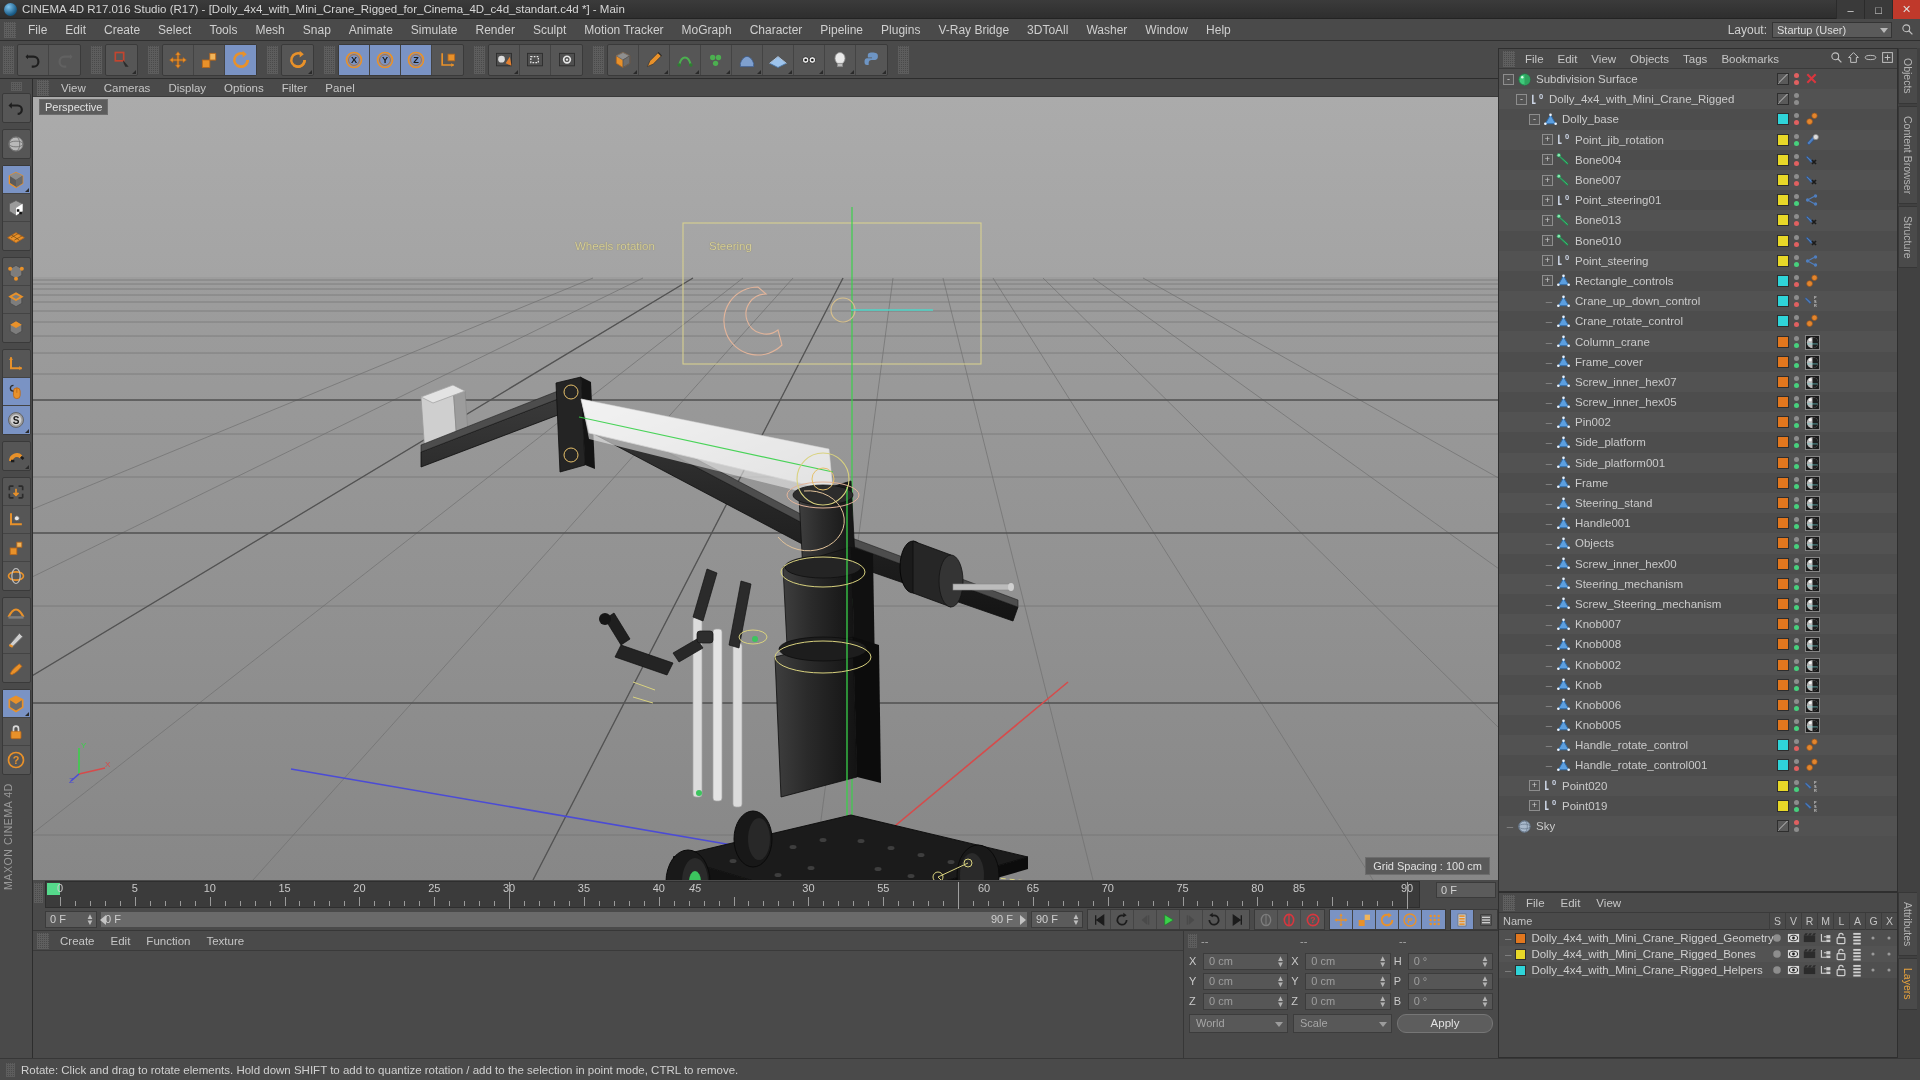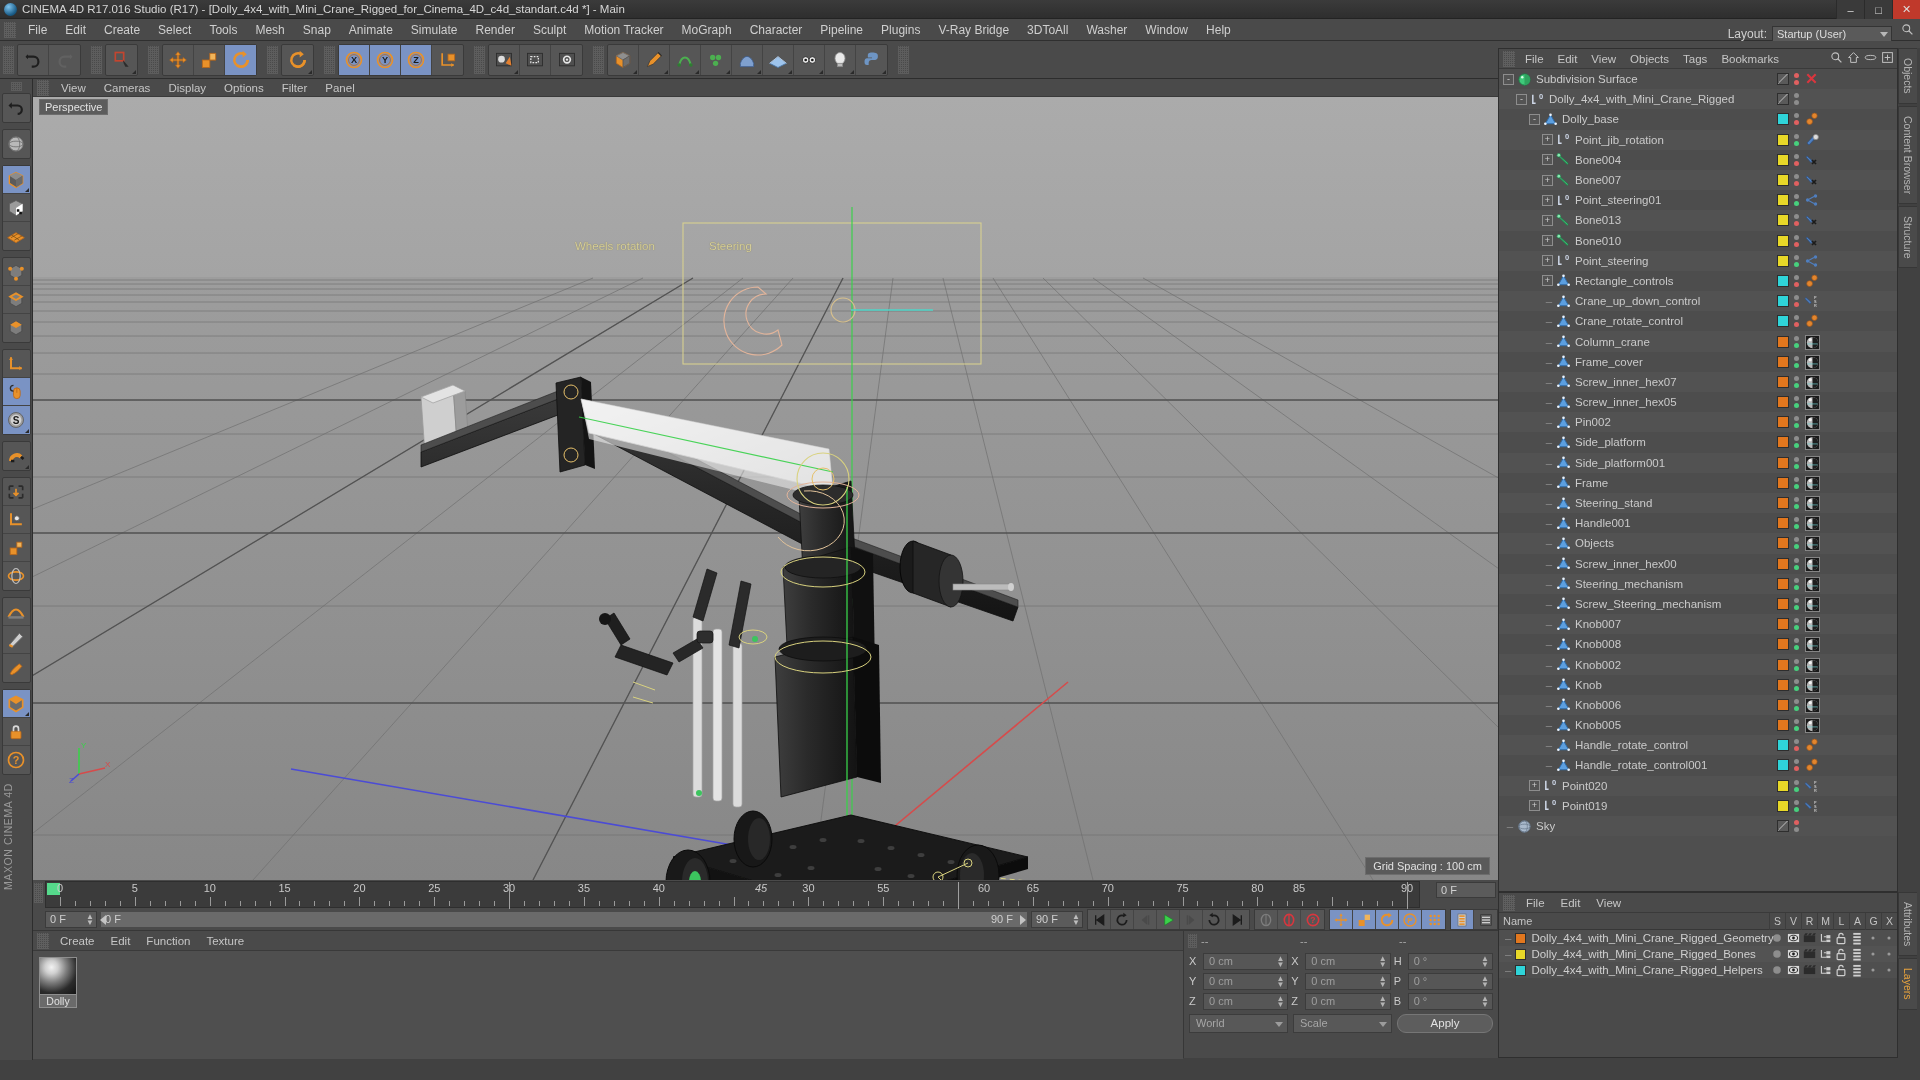"Layout:" .layout-box { height: 30px -> 22px }
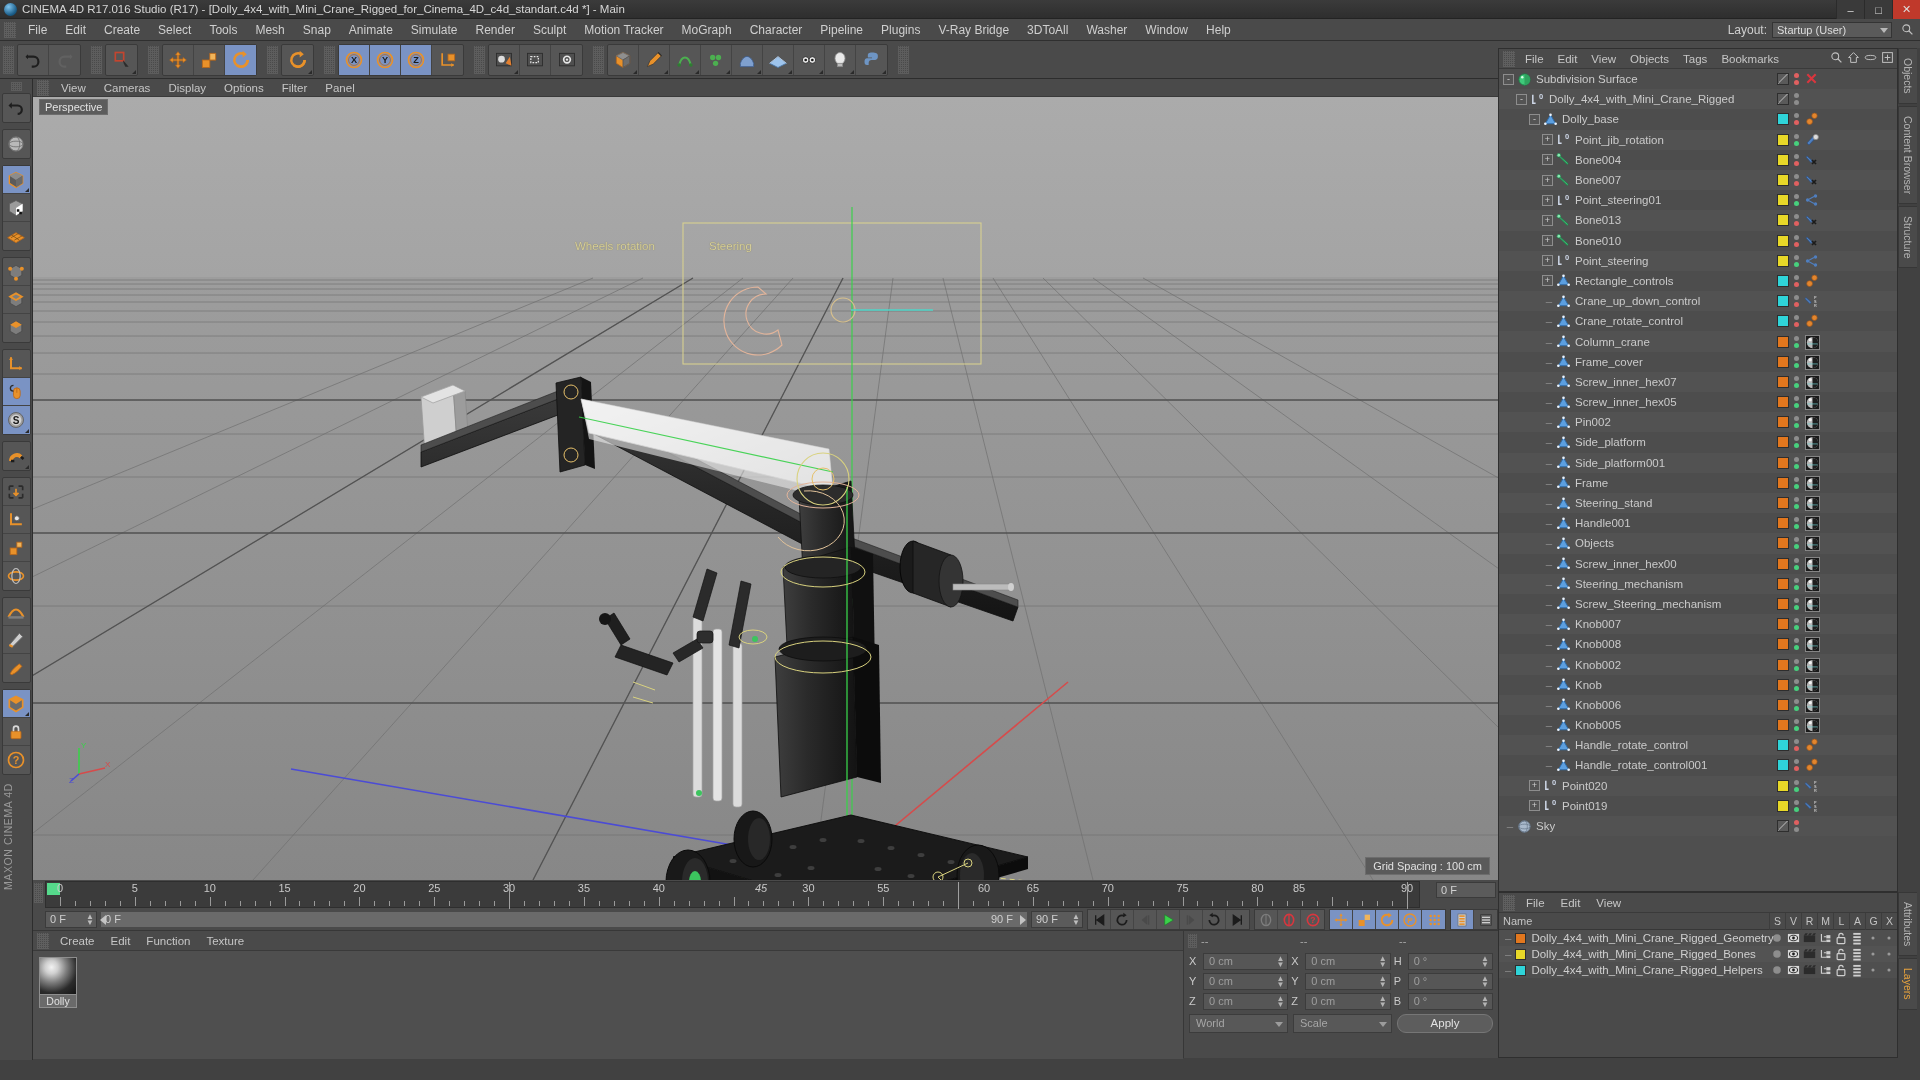"45" span.tl-tick-lab { left: 709px -> 643px }
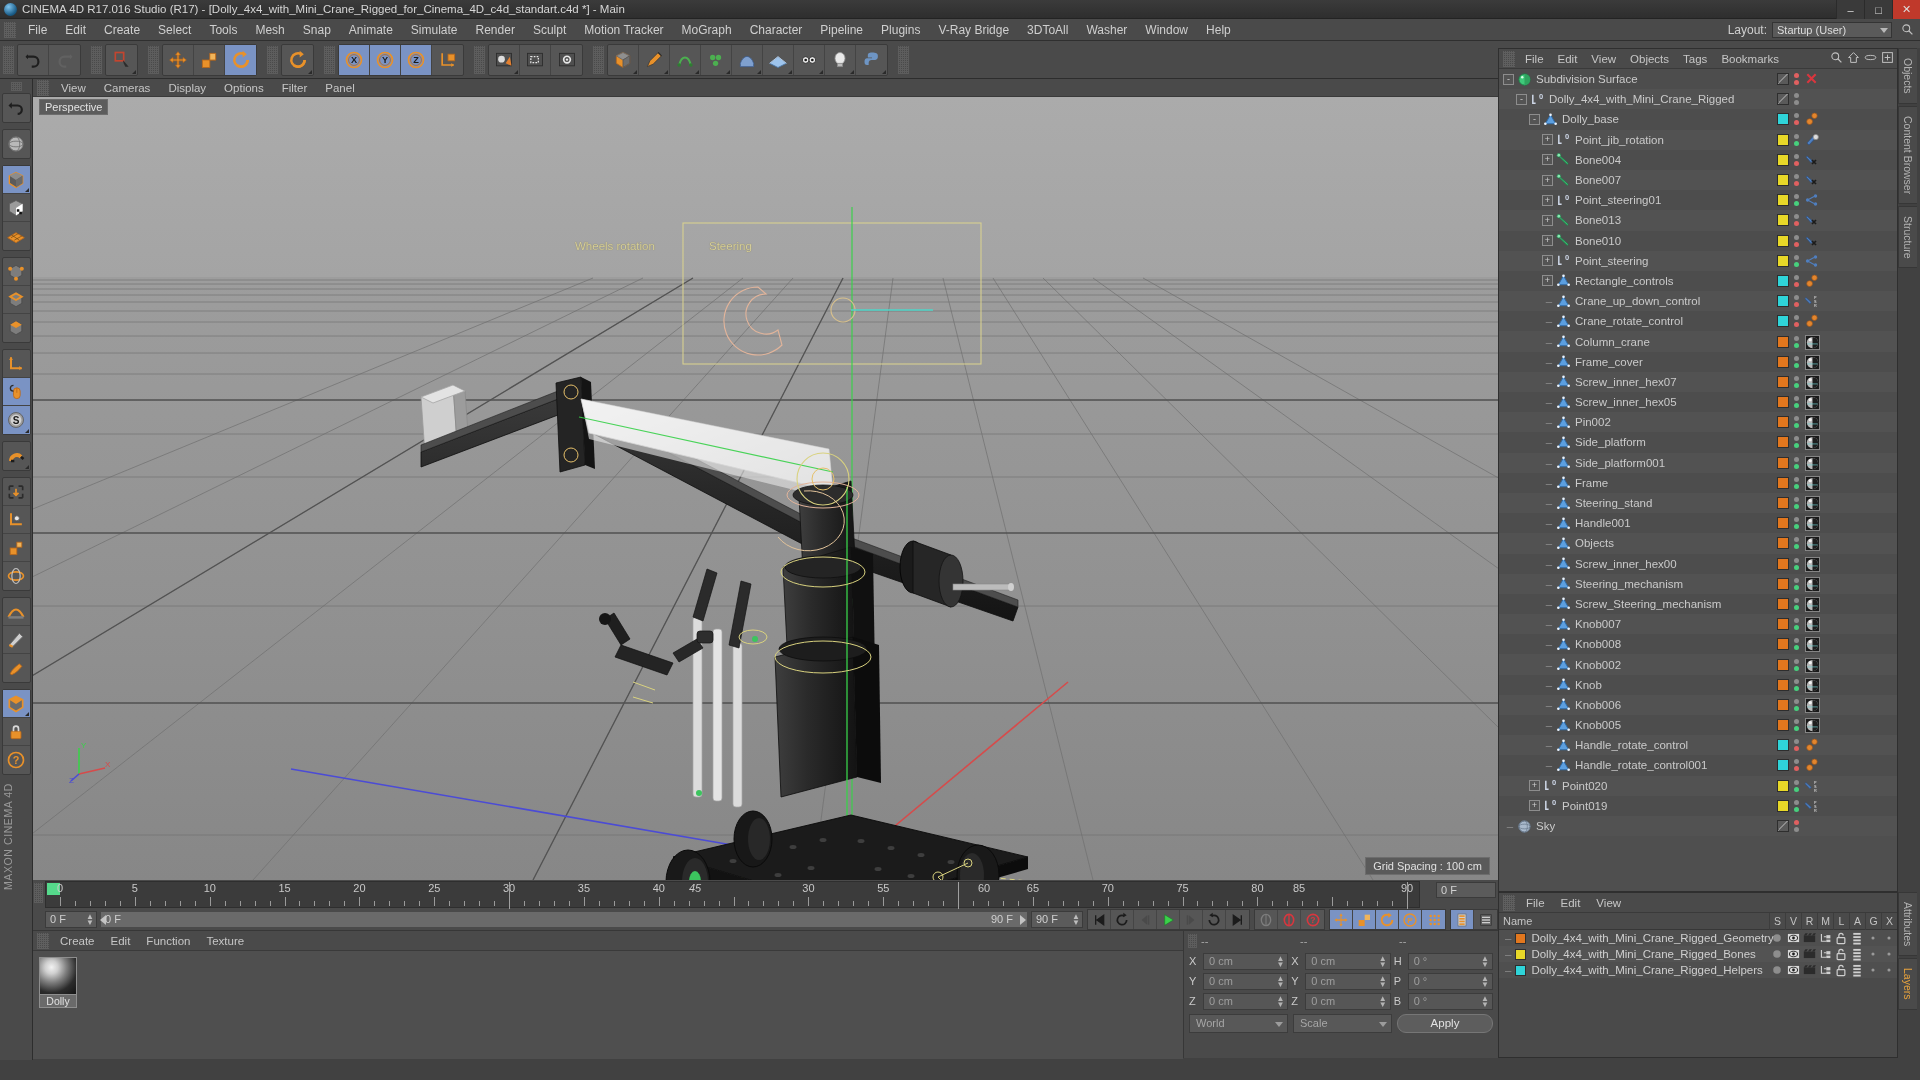"Dolly" div.mm-body { html: <div> <div> <div></div> <div>Dolly</div> </div> </div> -> none }
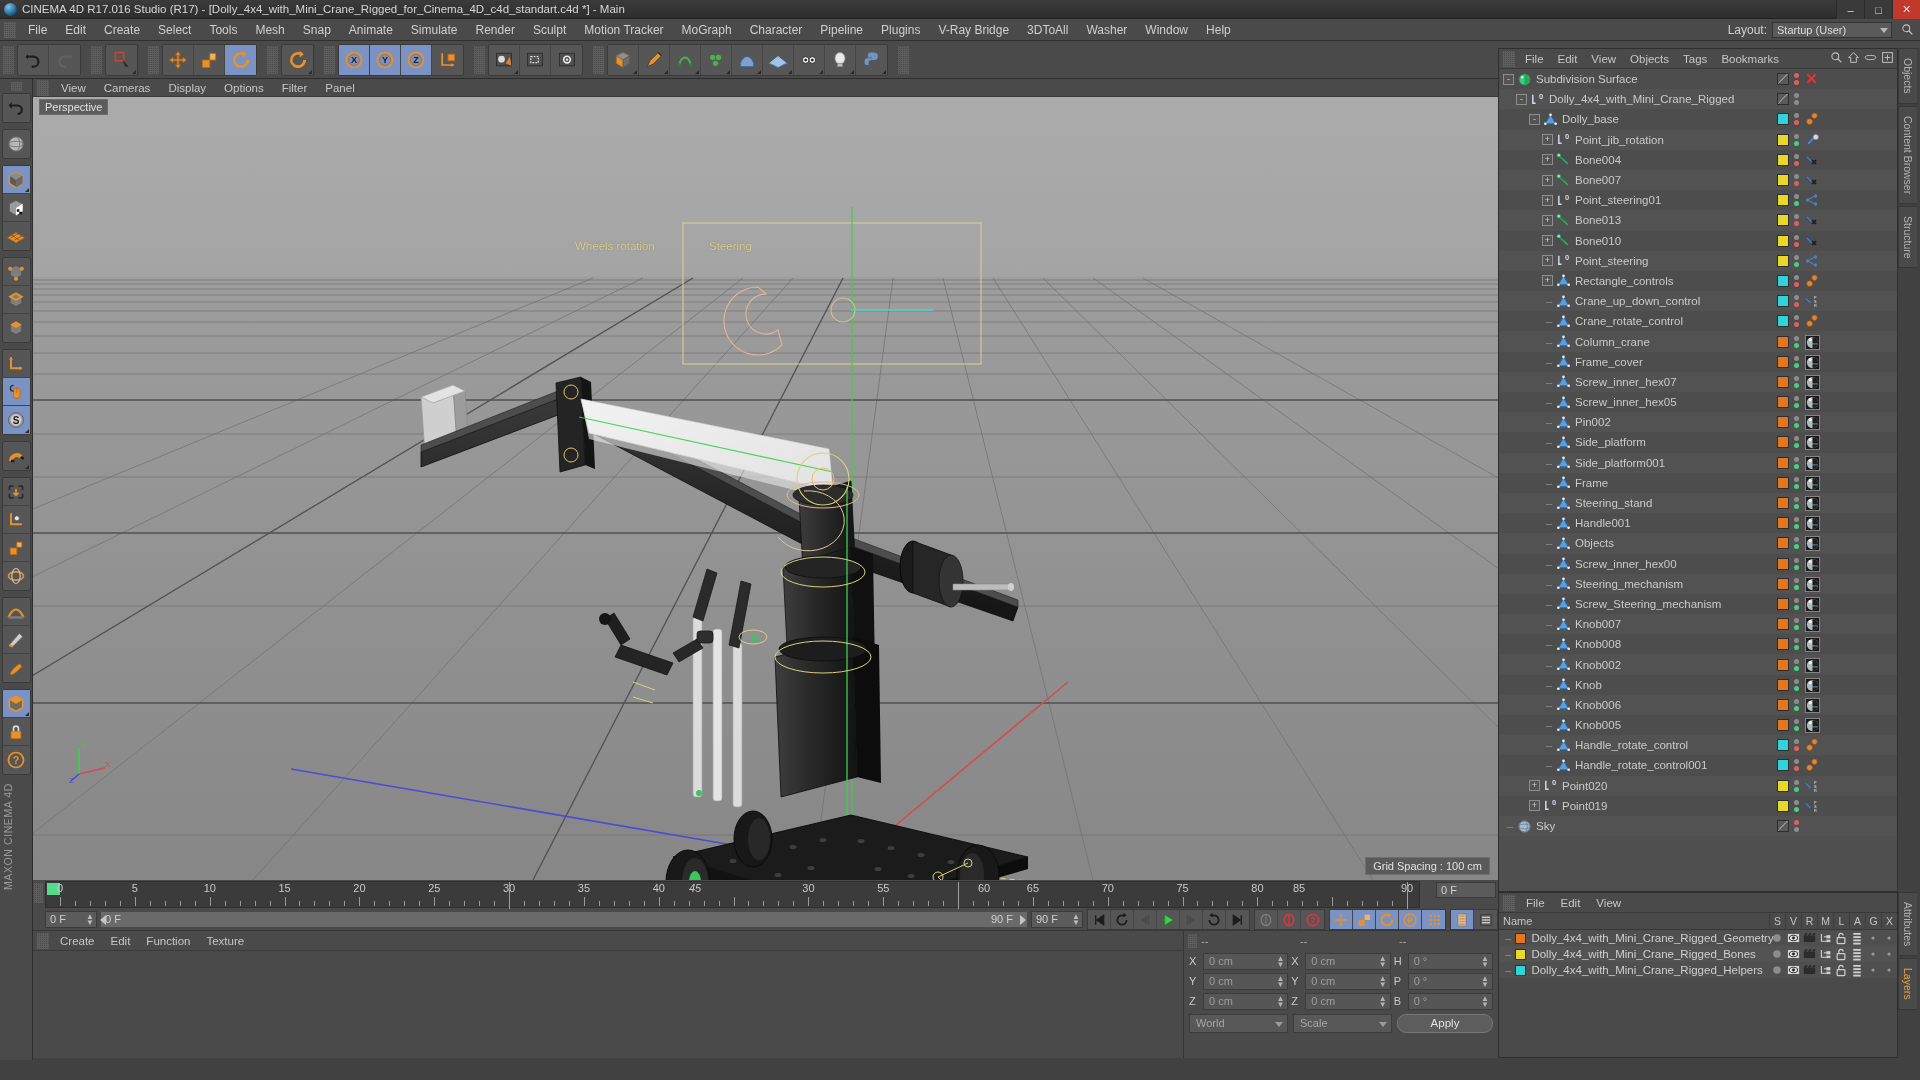"Rotate: Click and drag to" div.statusbar { html: none -> <div> <div></div> <div>Rotate: Click and drag to rotate elements. Hold down SHIFT to add to quantize rotation / add to the selection in point mode, CTRL to remove.</div> </div> }
